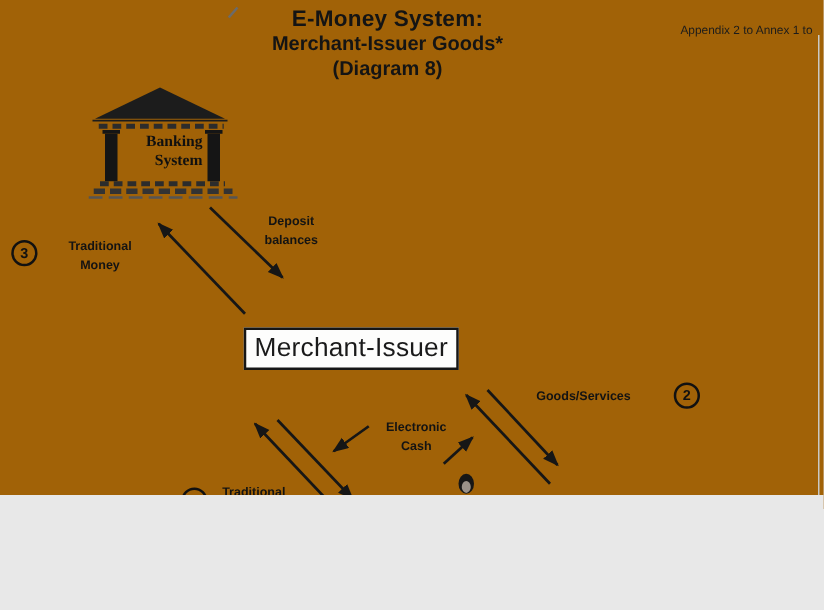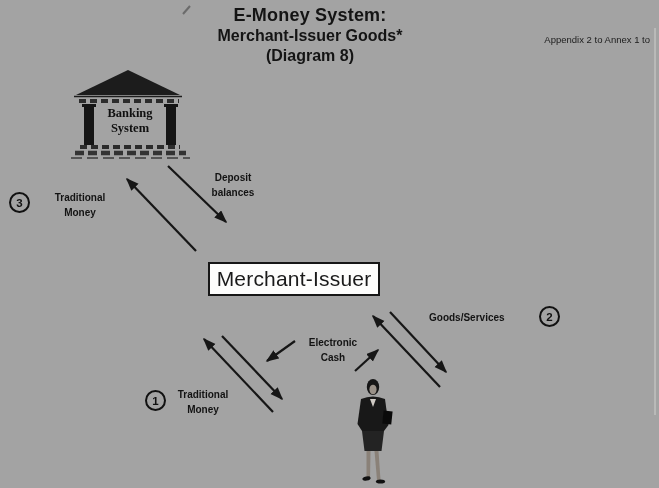"E-Money System:" .page { background: #a3a3a3 -> #a16207; height: 488px -> 396px }
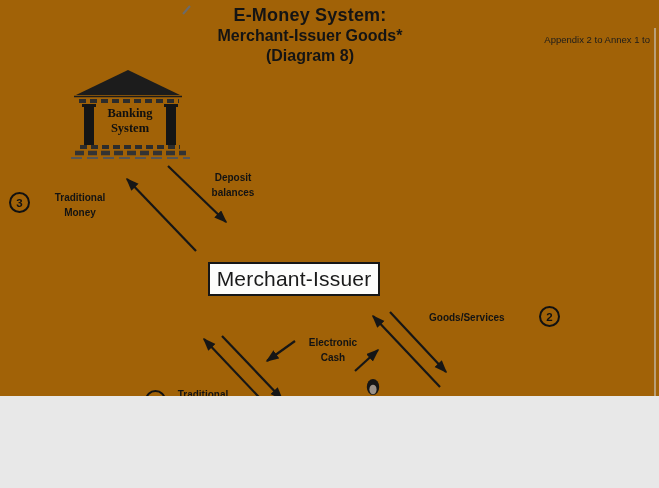"Appendix 2 to Annex 1" .appendix { top: 34px -> 19px }
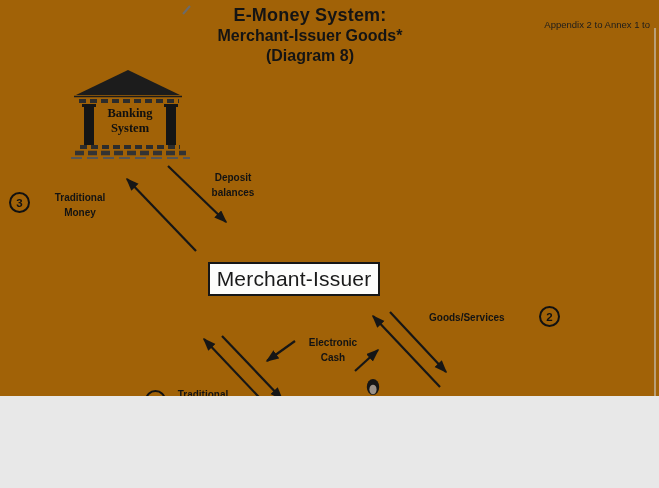"Banking" .bank-label { text-align: center -> right }
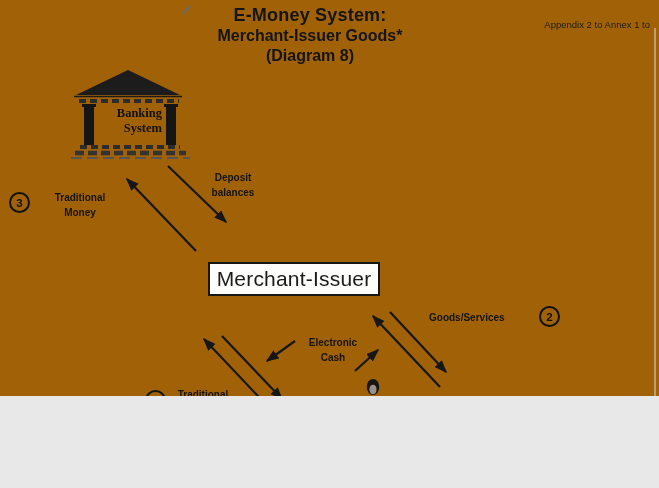"Merchant-Issuer" .mi-box { margin-left: 13px -> none }
